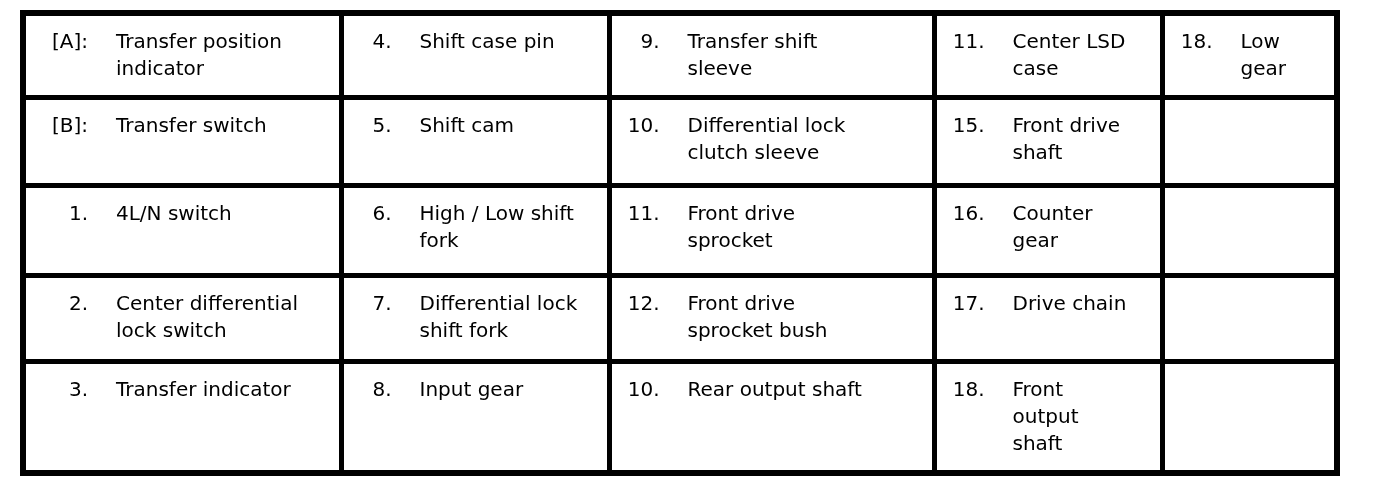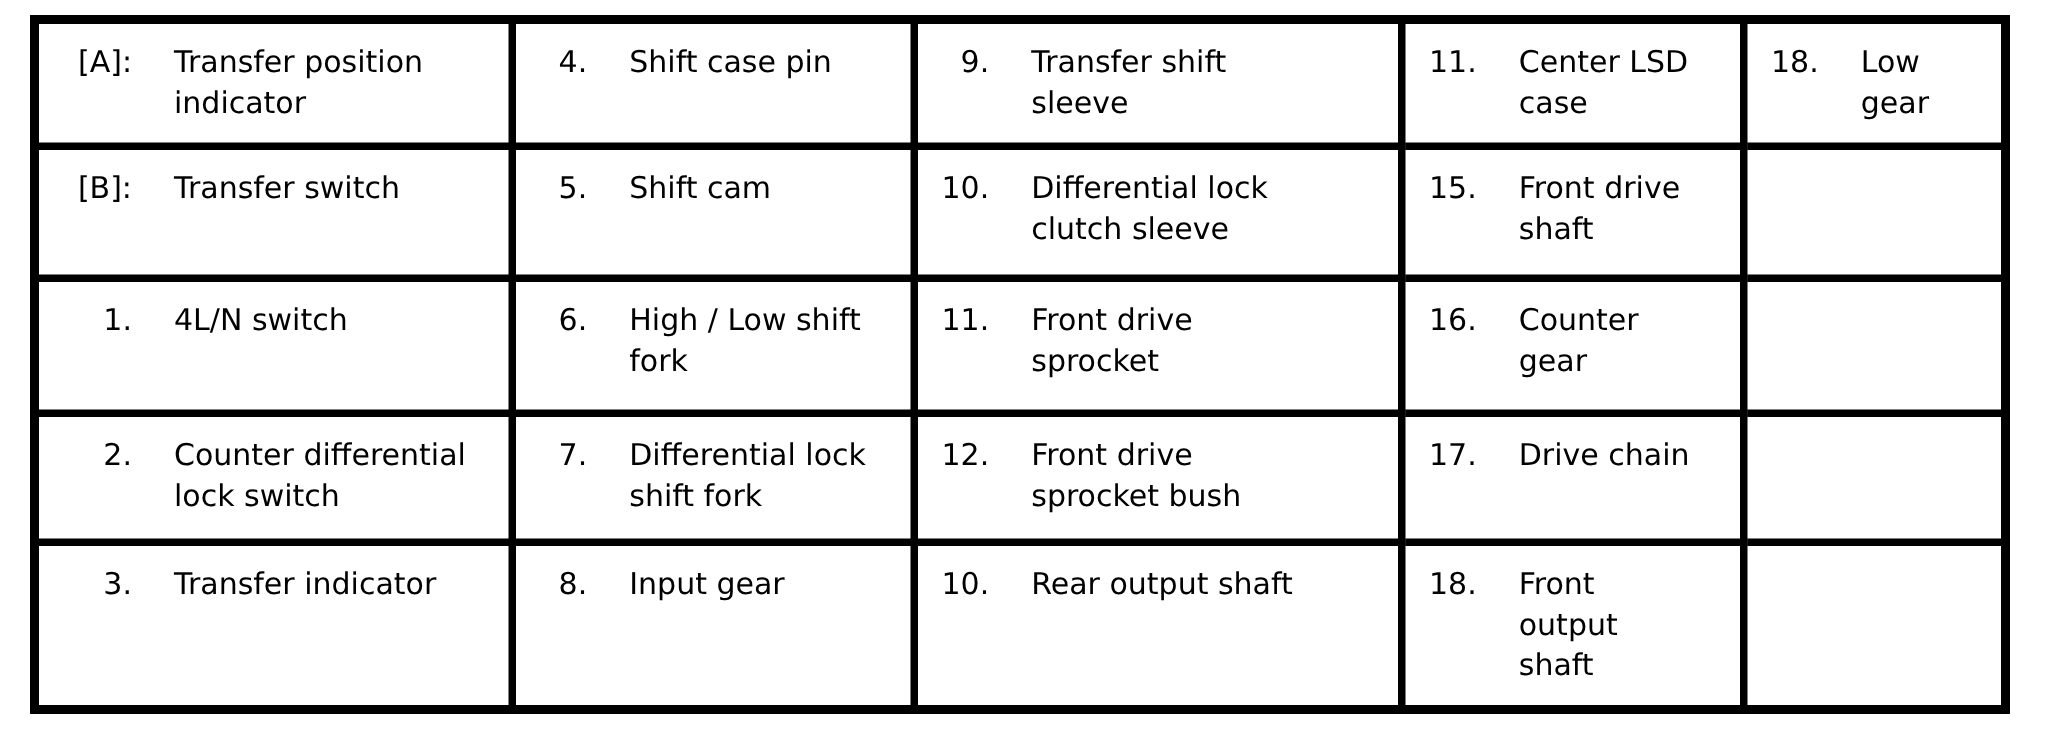"Counter differential" span.txt { text: Counter -> Center }
